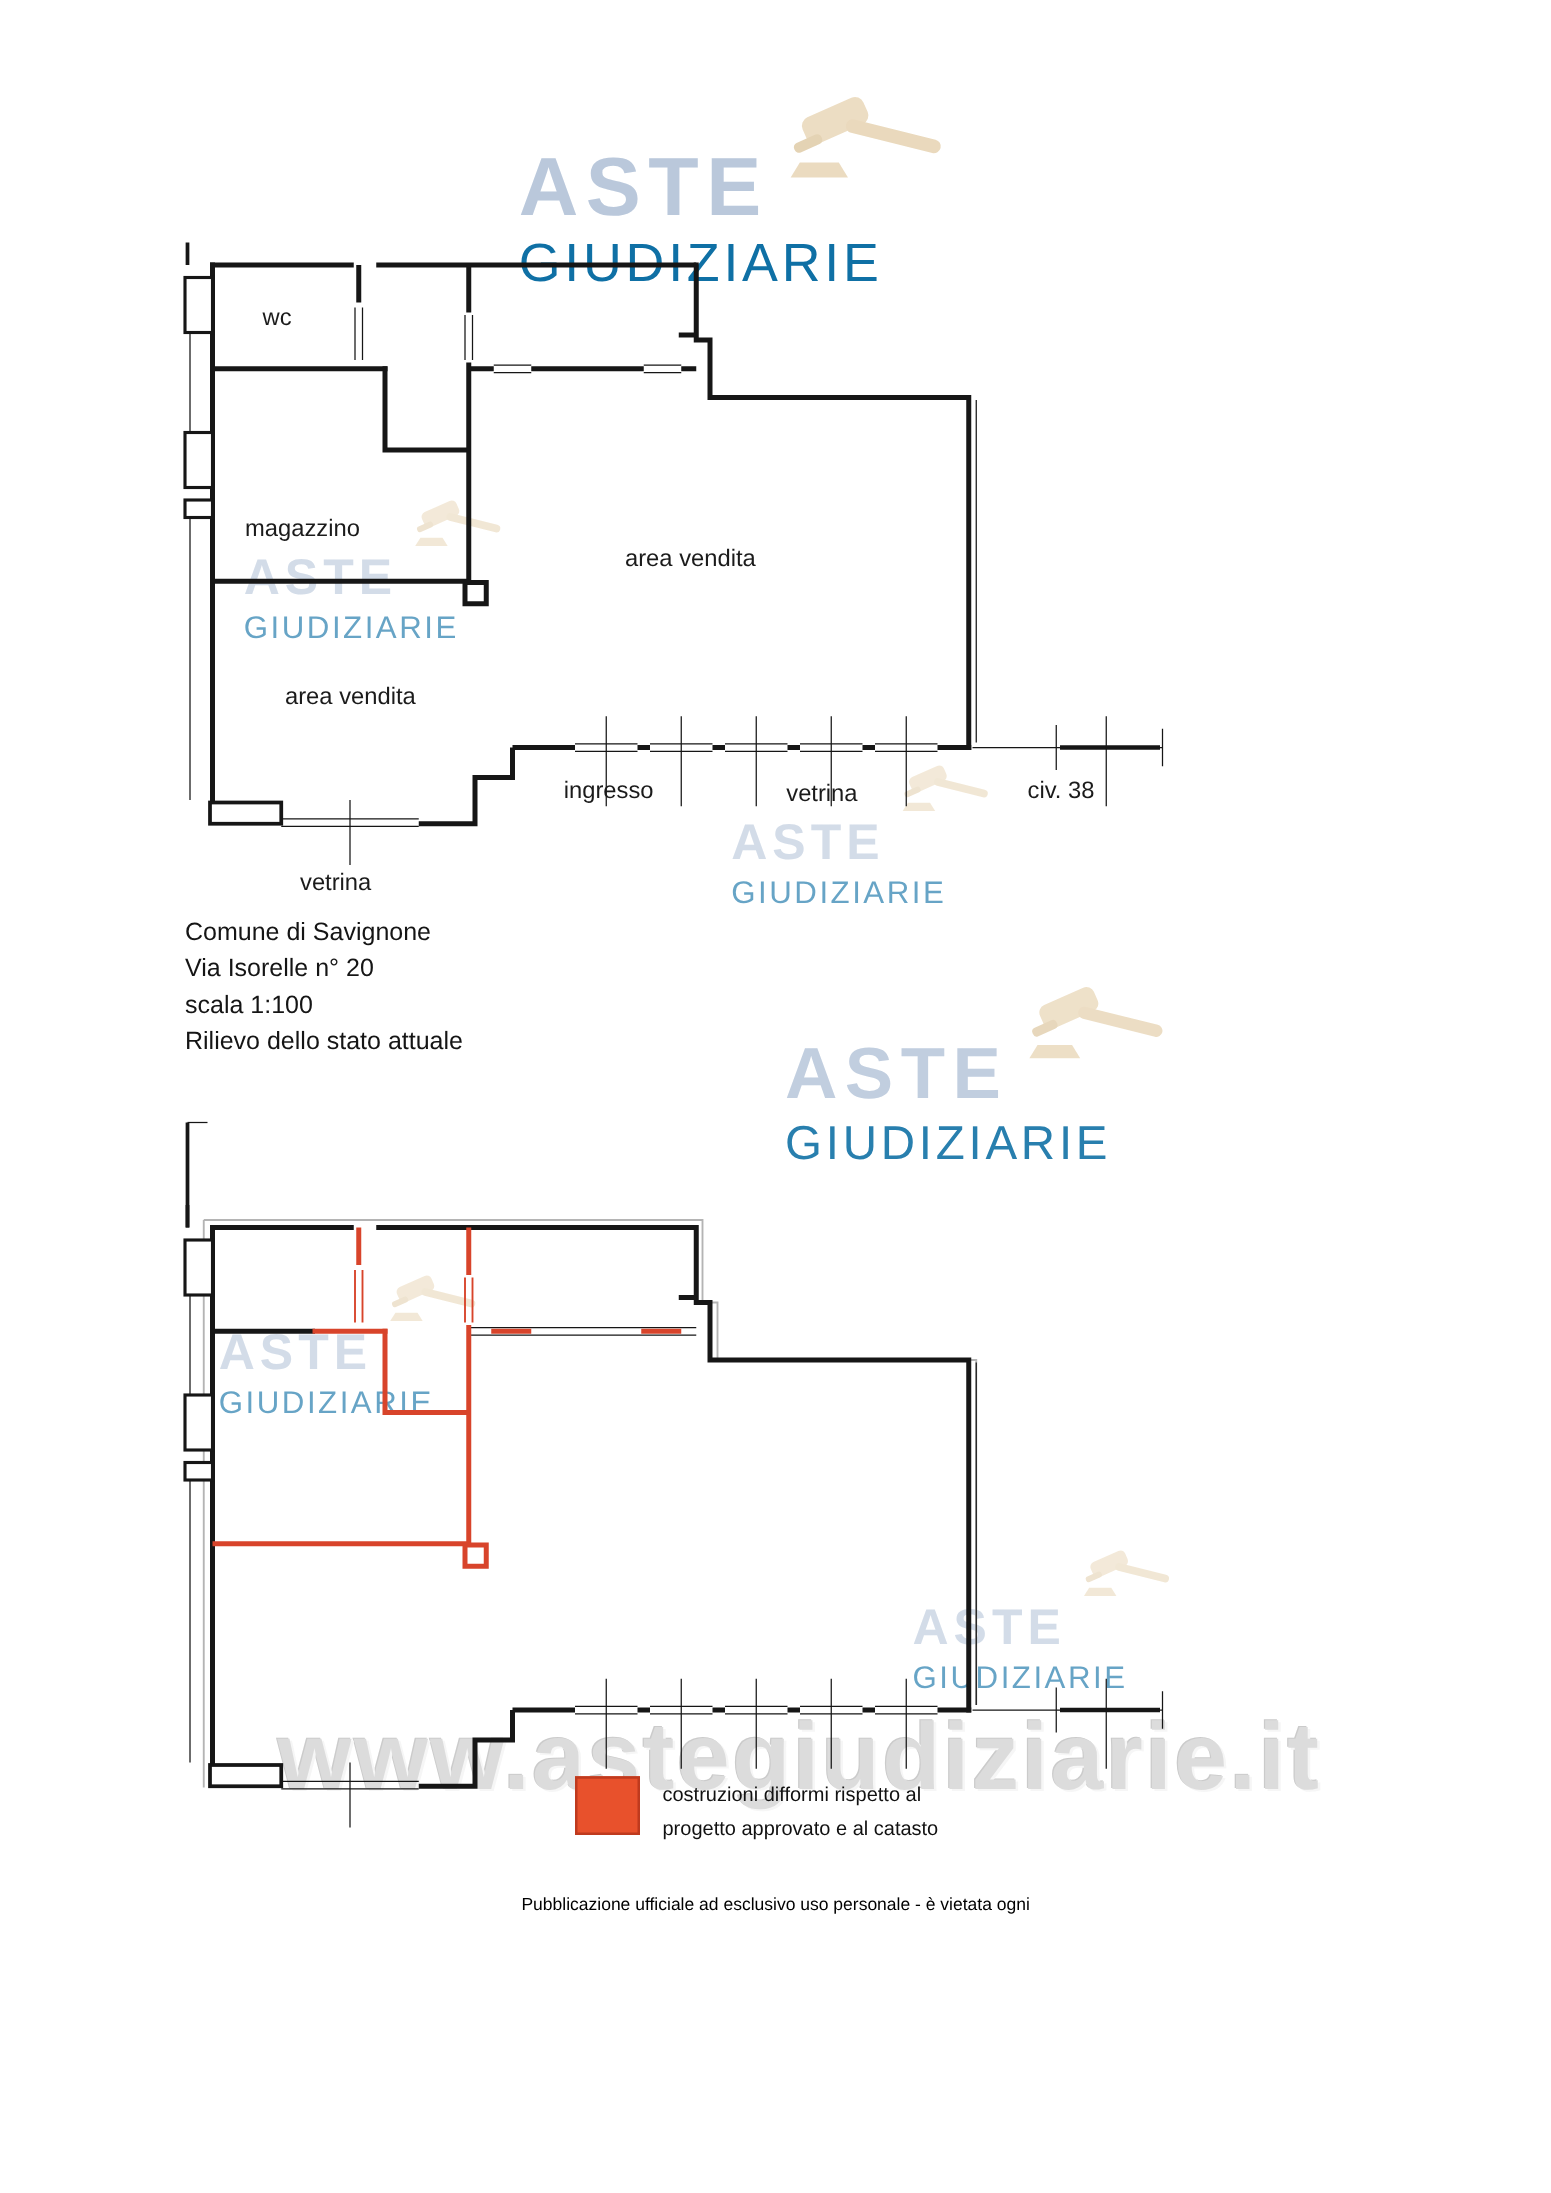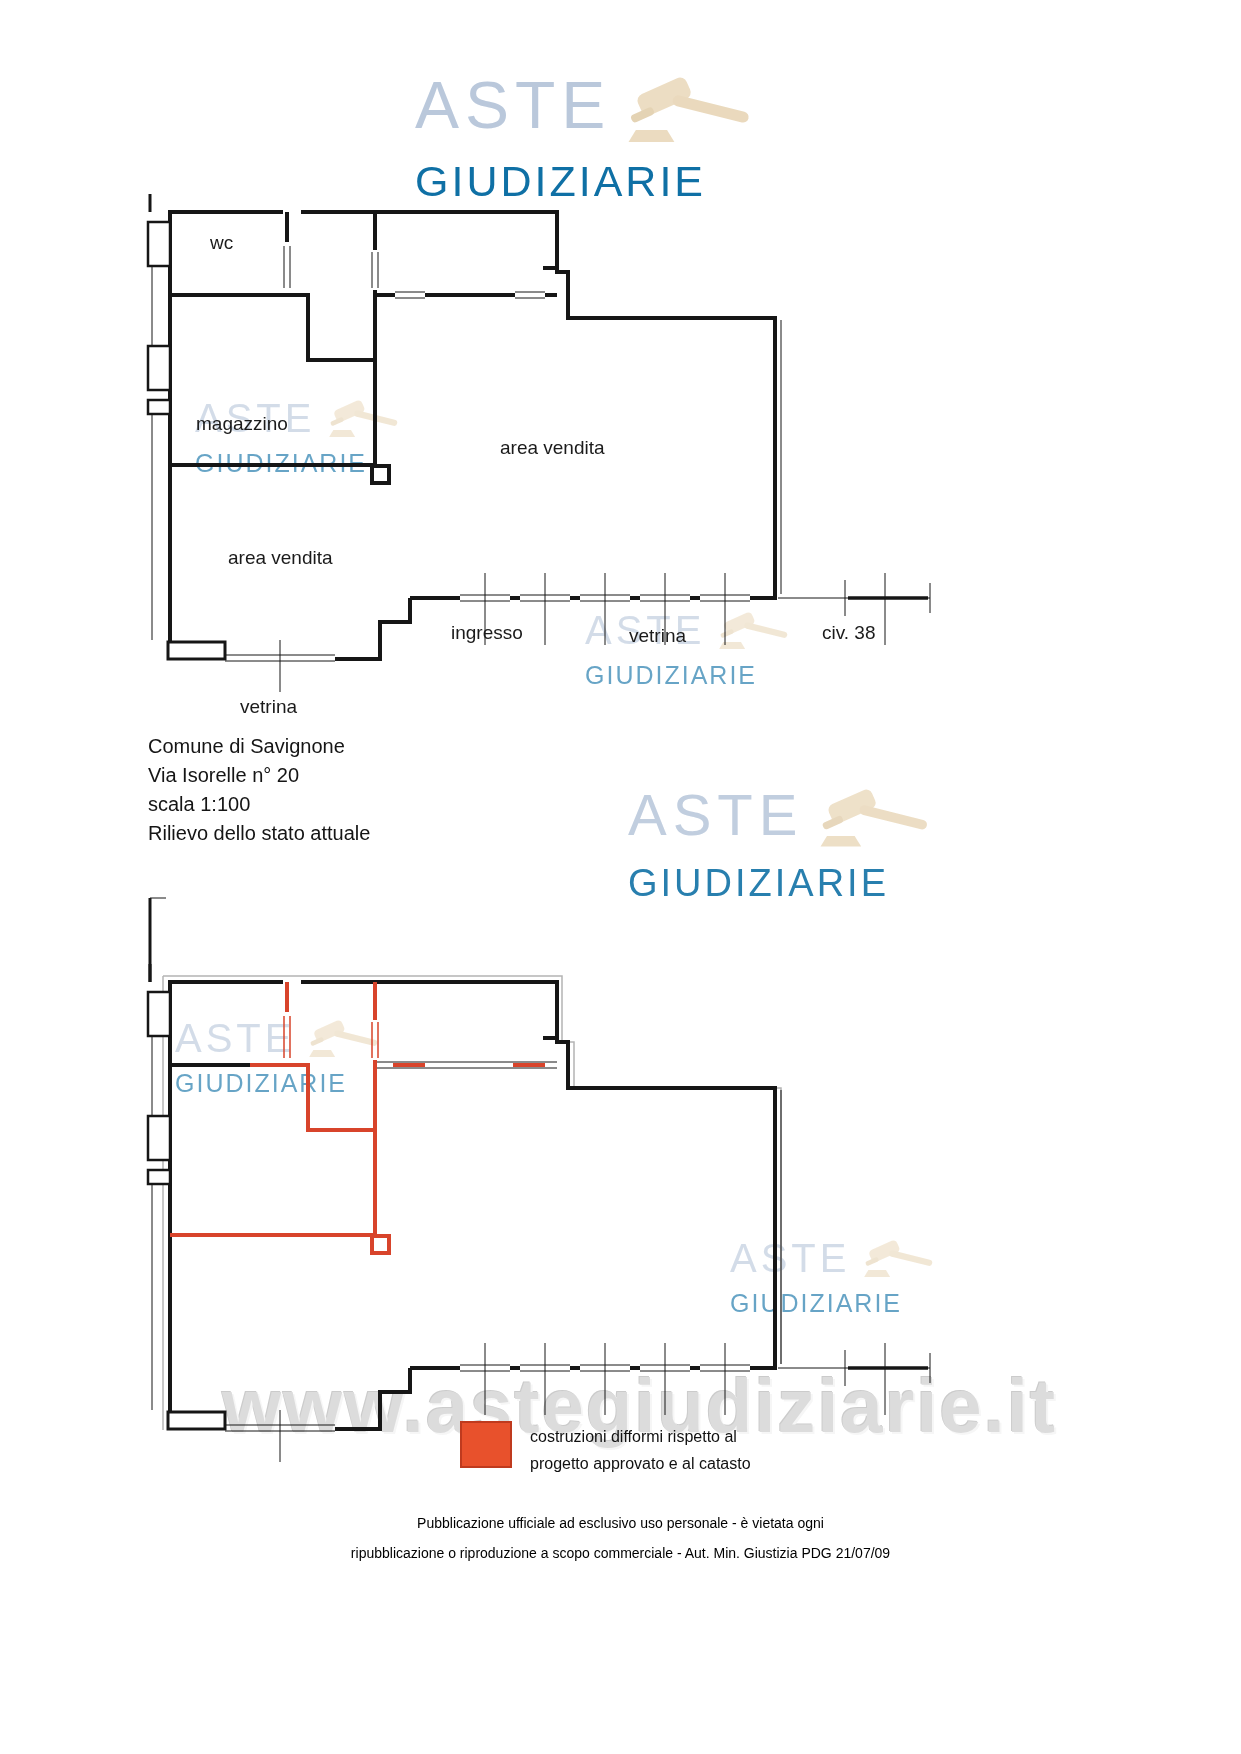"ASTE" .wm-aste { font-weight: 400 -> 700; margin-top: none -> 44px }
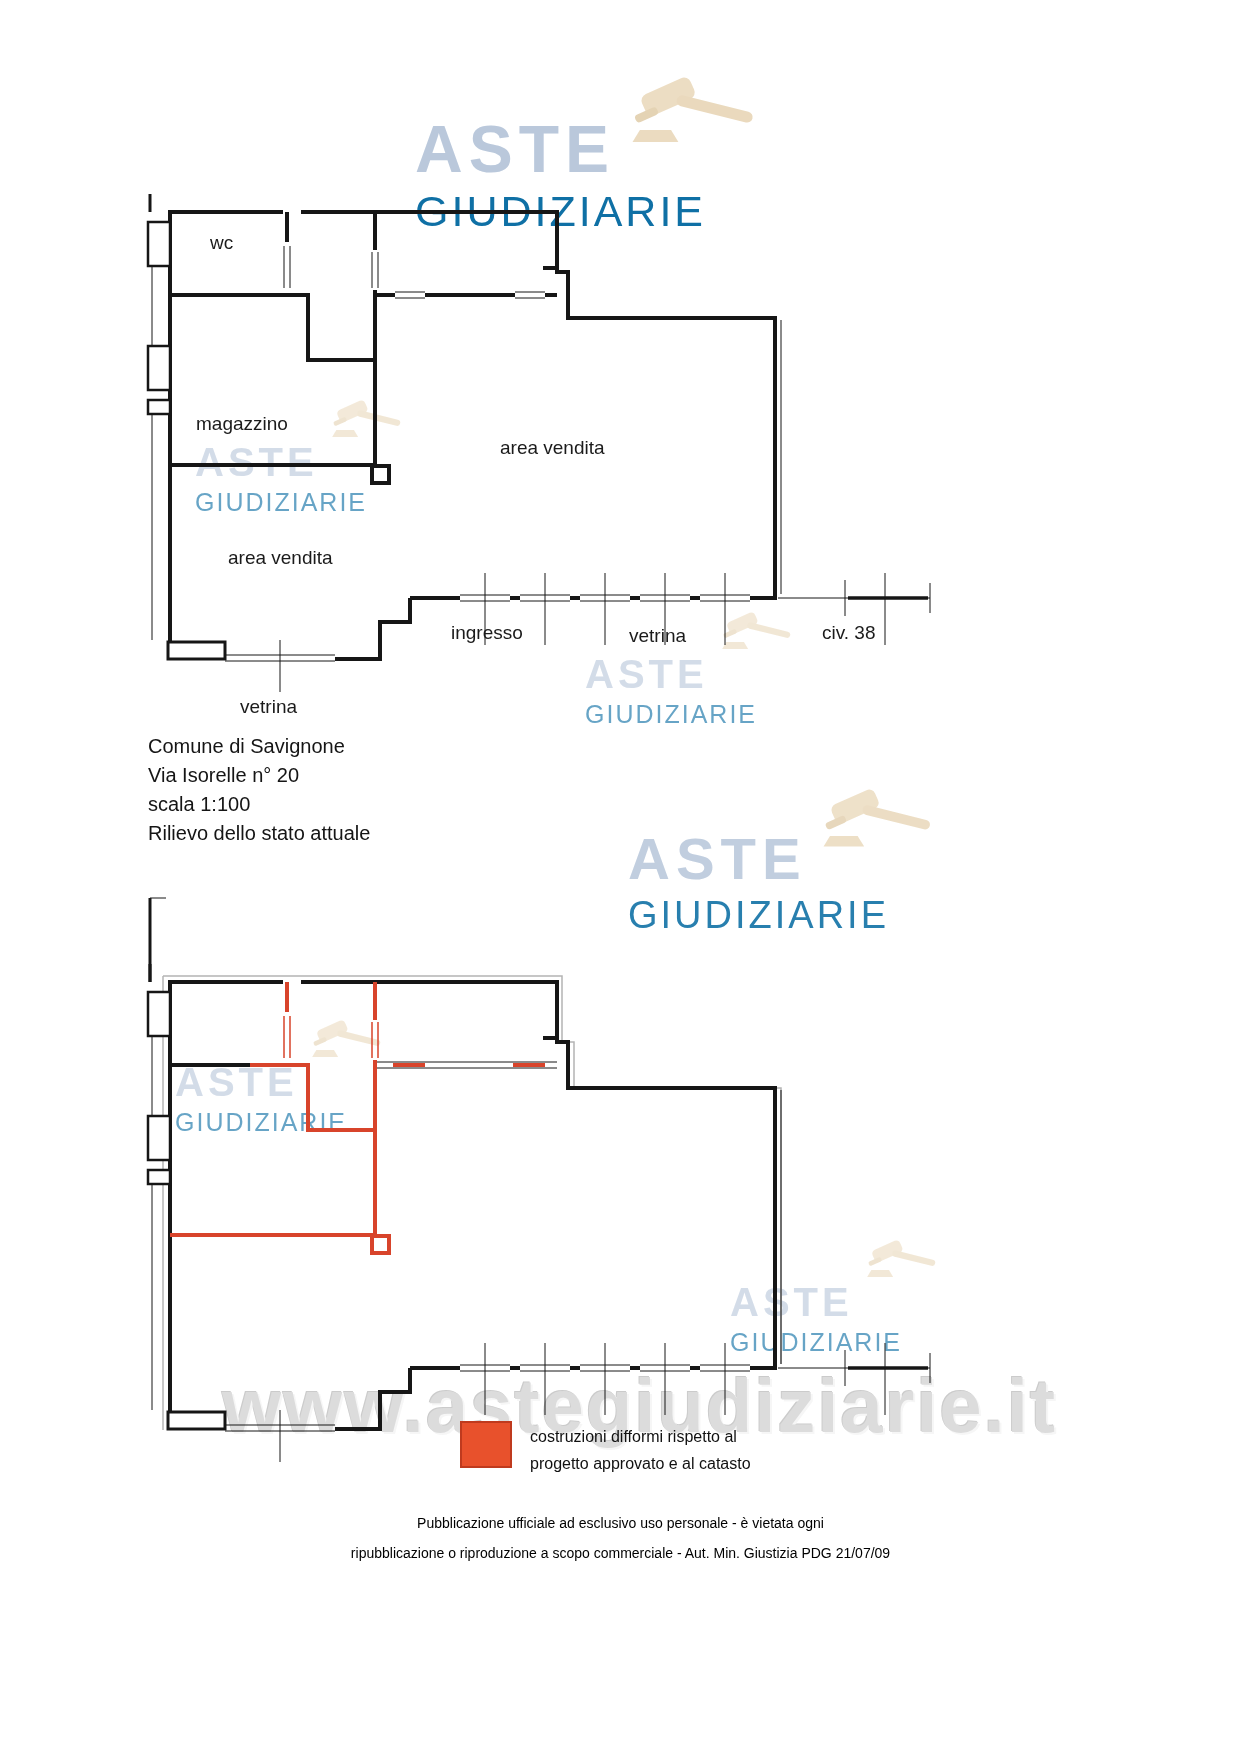"wc" .lbl-wc { top: 232px -> 244px }
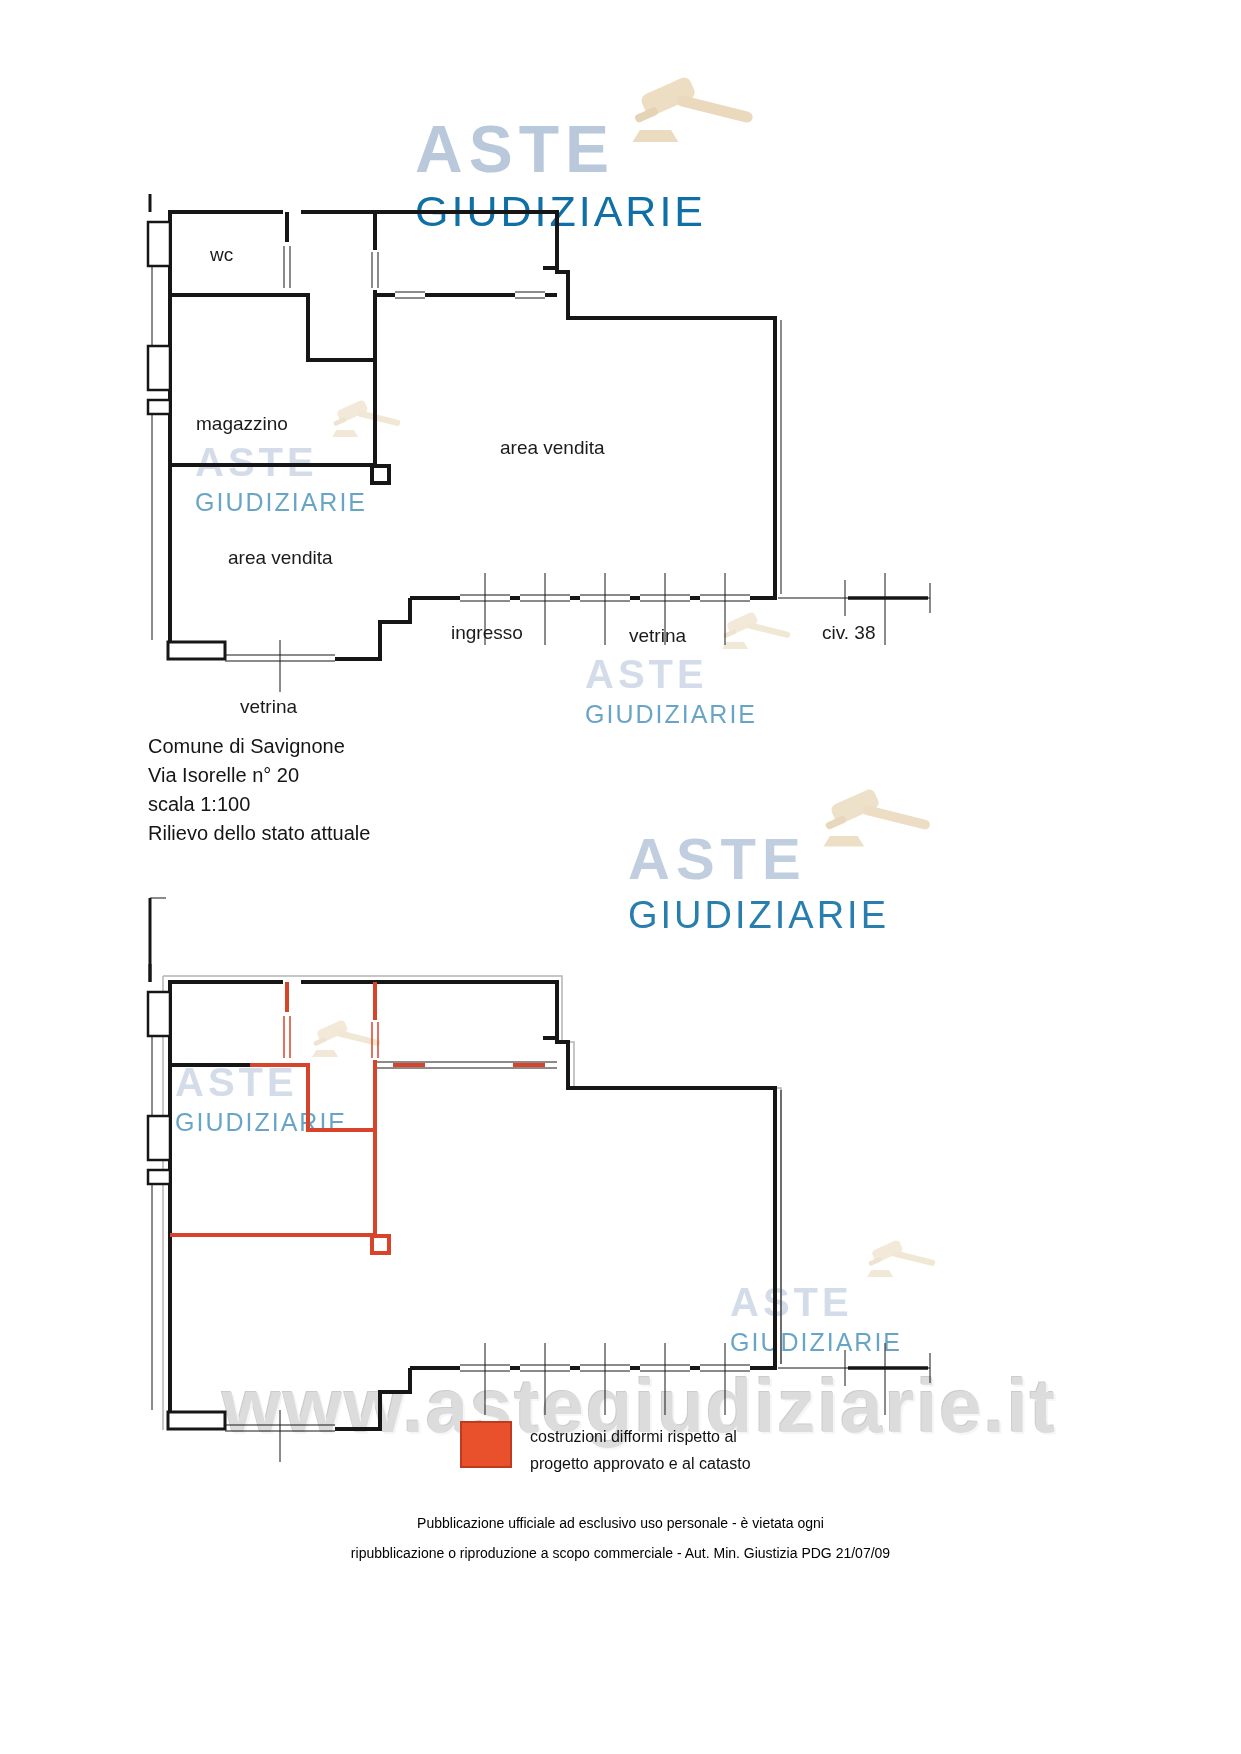"ripubblicazione o riproduzione a scopo" div { html: <div>ripubblicazione o riproduzione a scopo commerciale - Aut. Min. Giustizia PDG 21/07/09</div> -> none }
